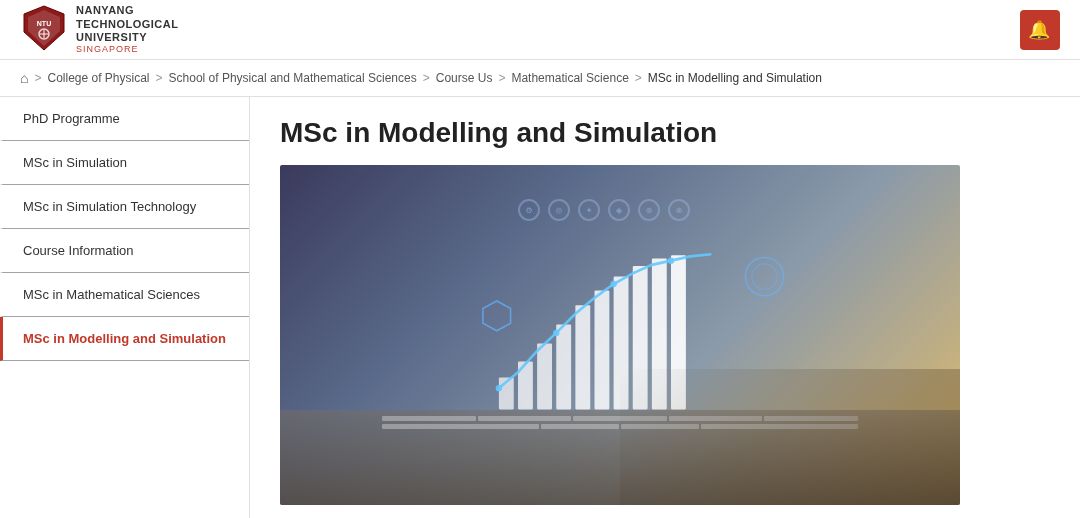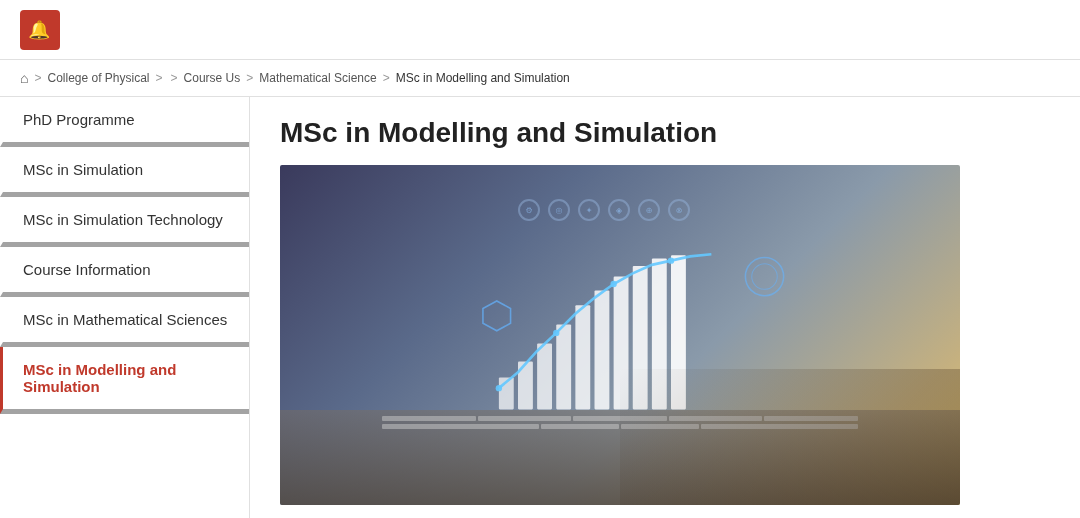"NANYANG" div.ntu-logo { html: none -> <div> <div> <svg> <polygon></polygon> <polygon></polygon> <text>NTU</text> <circle></circle> <line></line> <line></line> </svg> </div> <div> <span>NANYANG</span> <span>TECHNOLOGICAL</span> <span>UNIVERSITY</span> <span>SINGAPORE</span> </div> </div> }
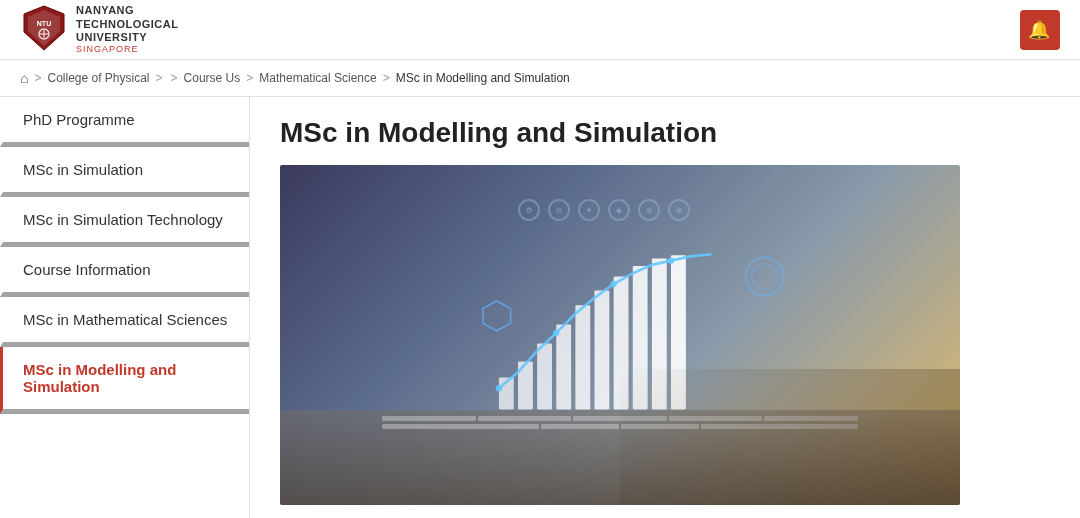"School of Physical and Mathematical" a { html: none -> <a>School of Physical and Mathematical Sciences</a> }
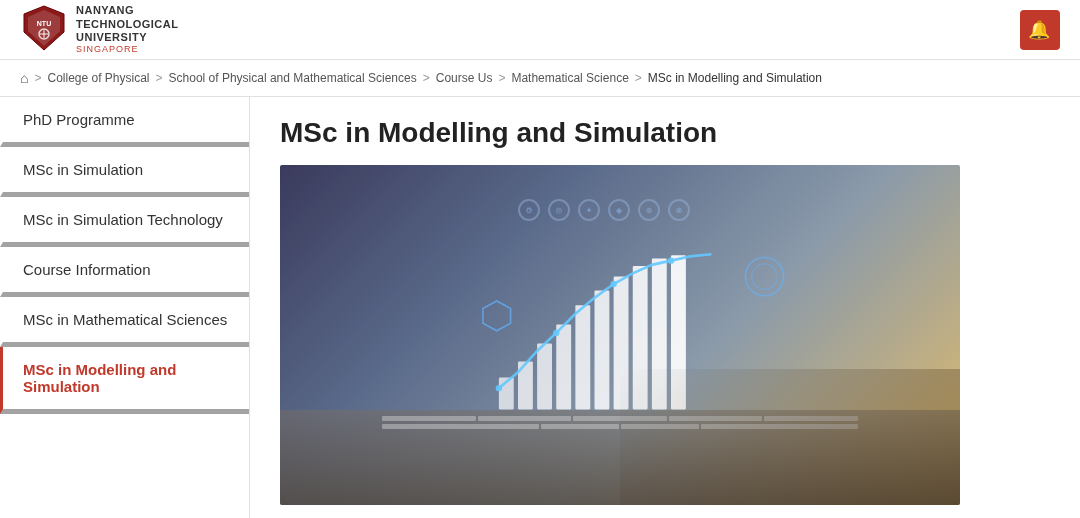"PhD Programme" .sidebar-item { border-bottom: 5px solid #a3a3a3 -> 1px solid #a3a3a3; font-size: 15px -> 13px }
